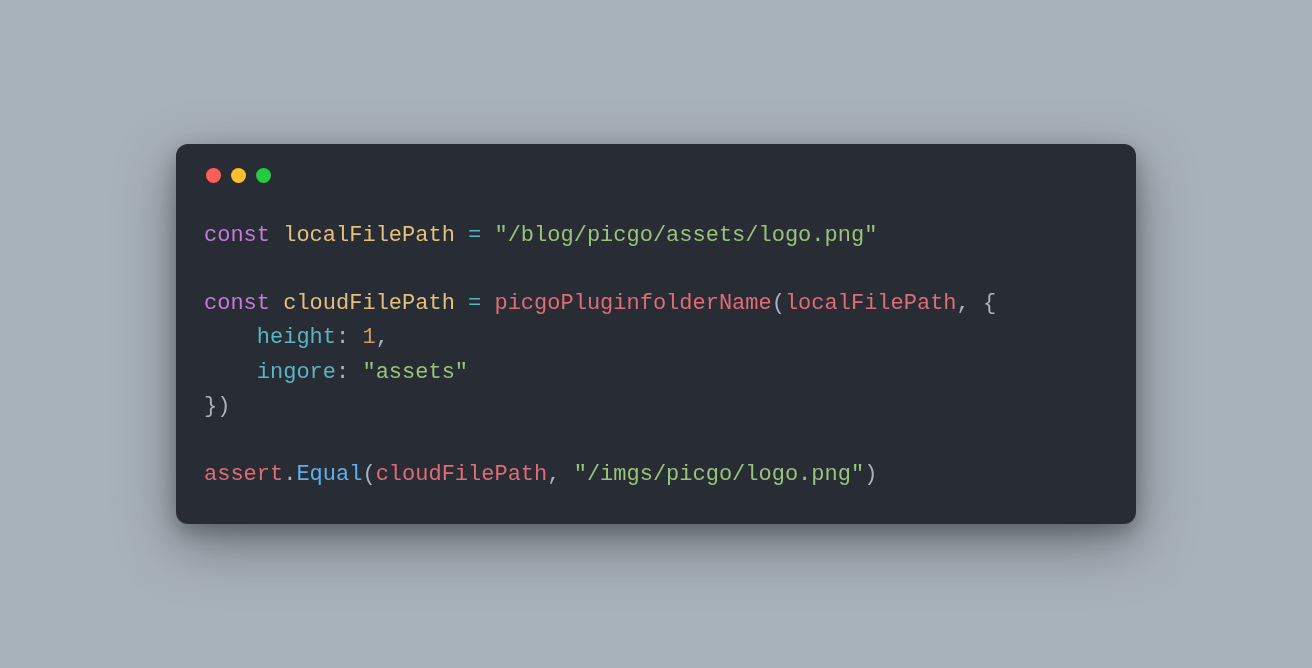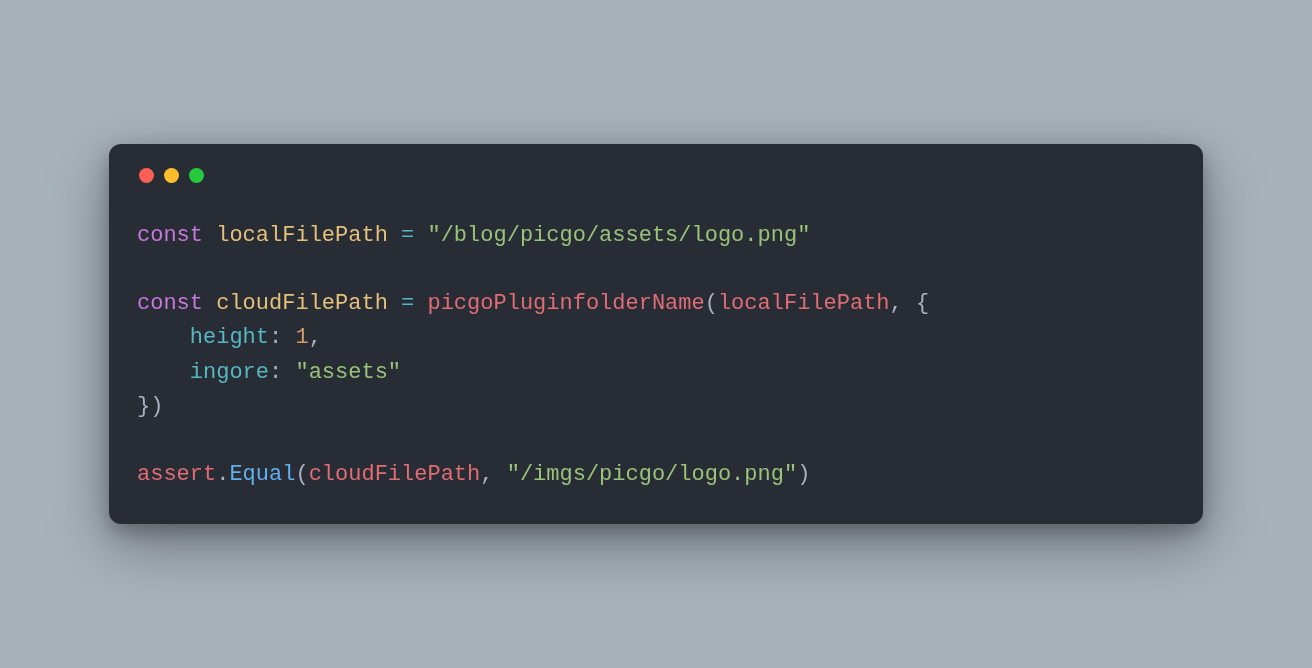"const localFilePath =" .window { width: 1094px -> 960px }
